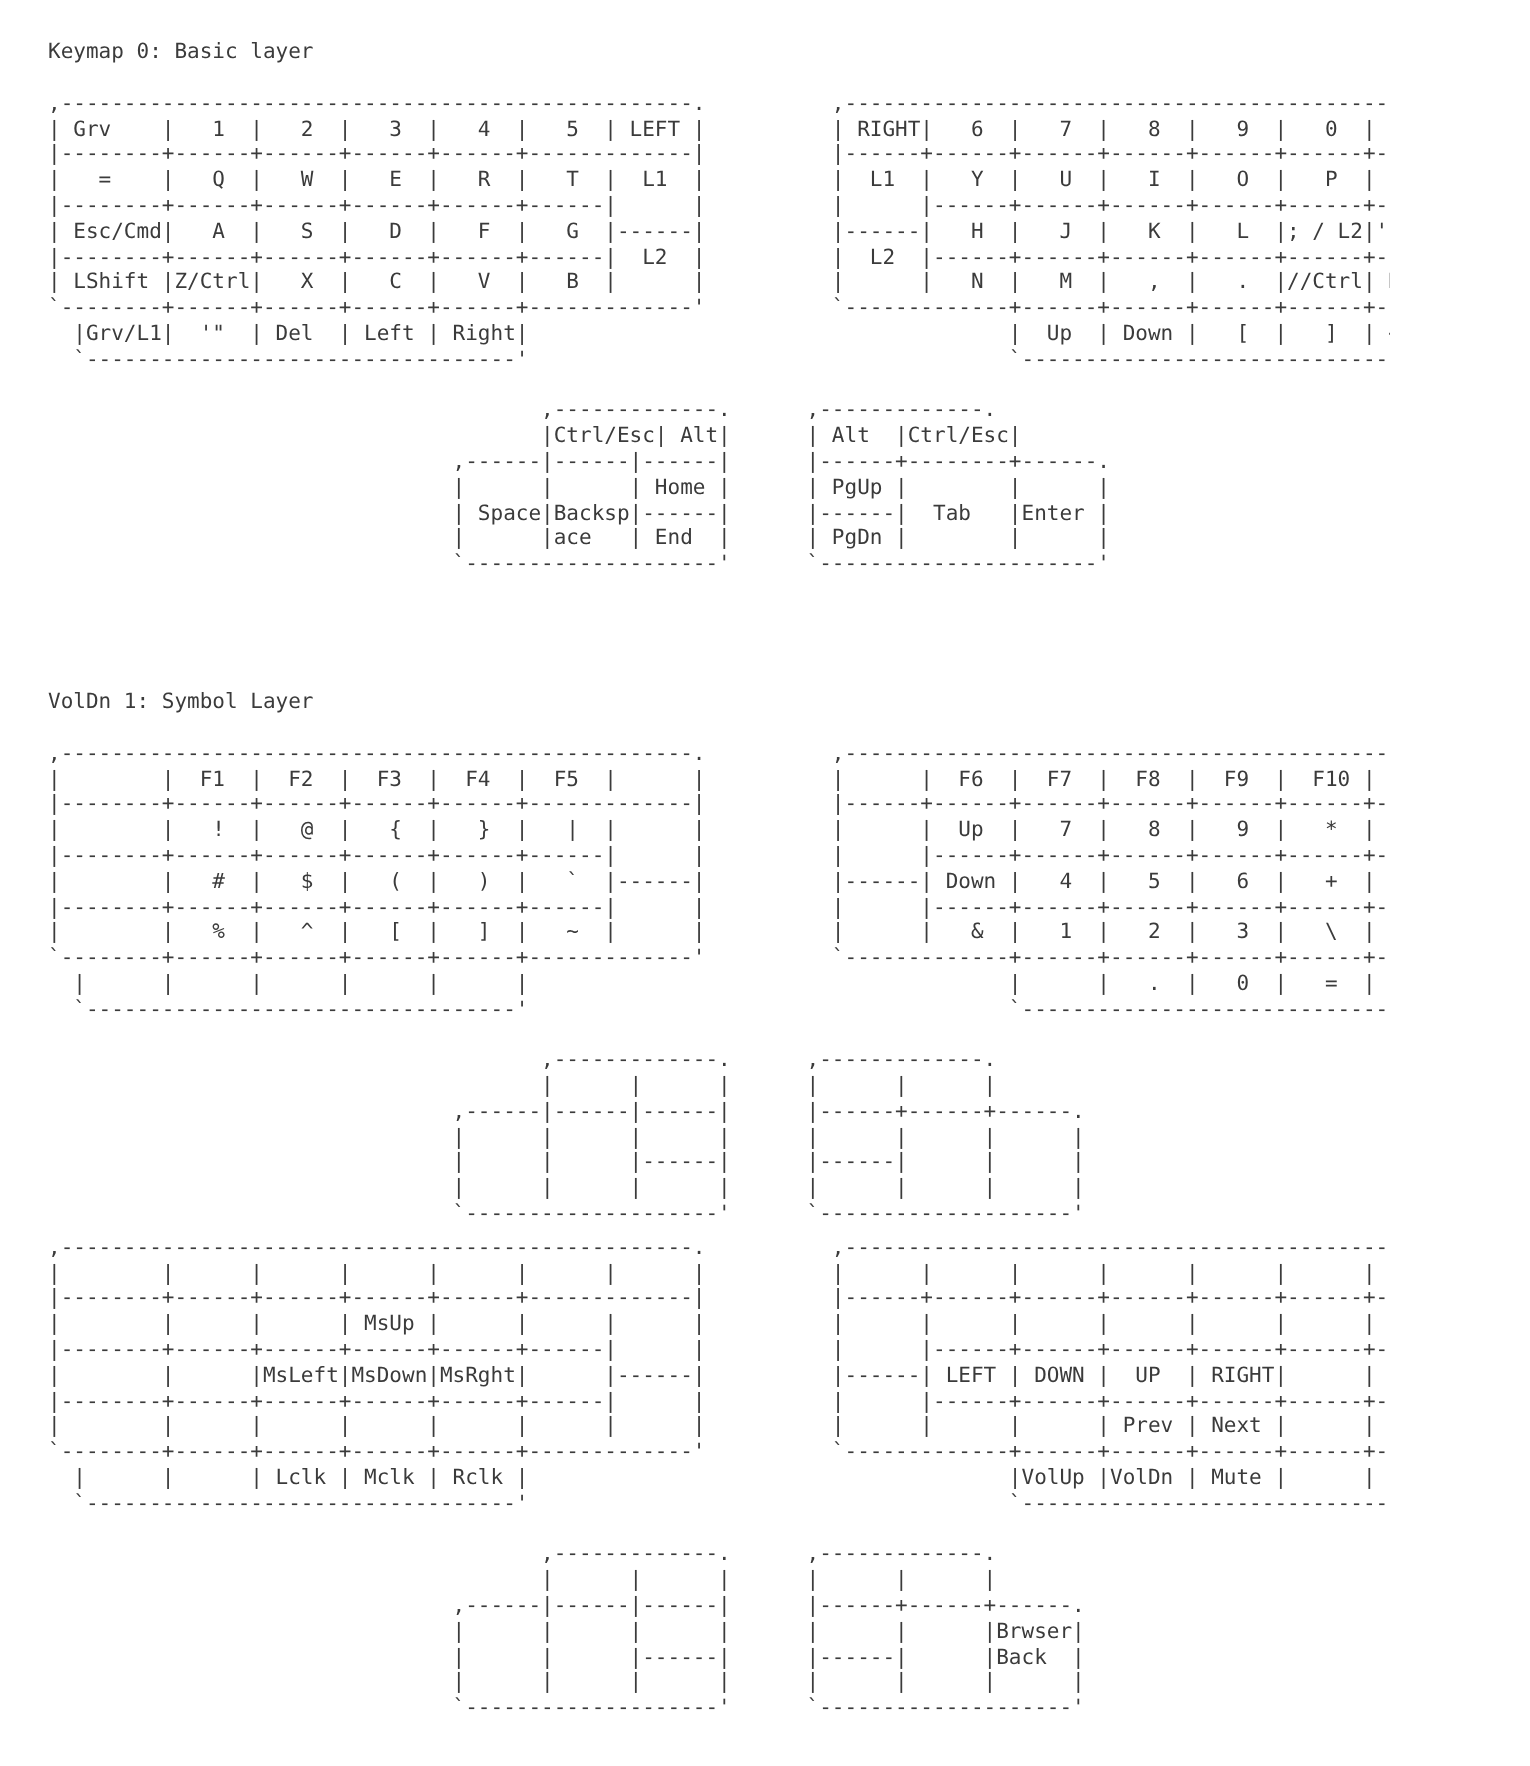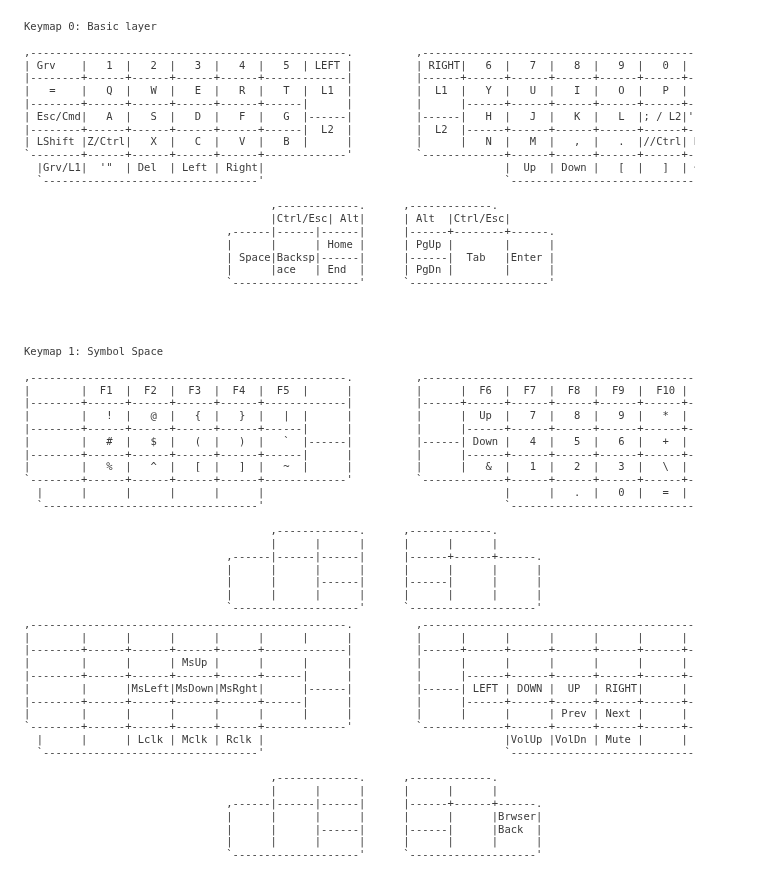"Keymap 1: Symbol Space" p.km-title { text: Keymap 1: Symbol Space -> VolDn 1: Symbol Layer }
